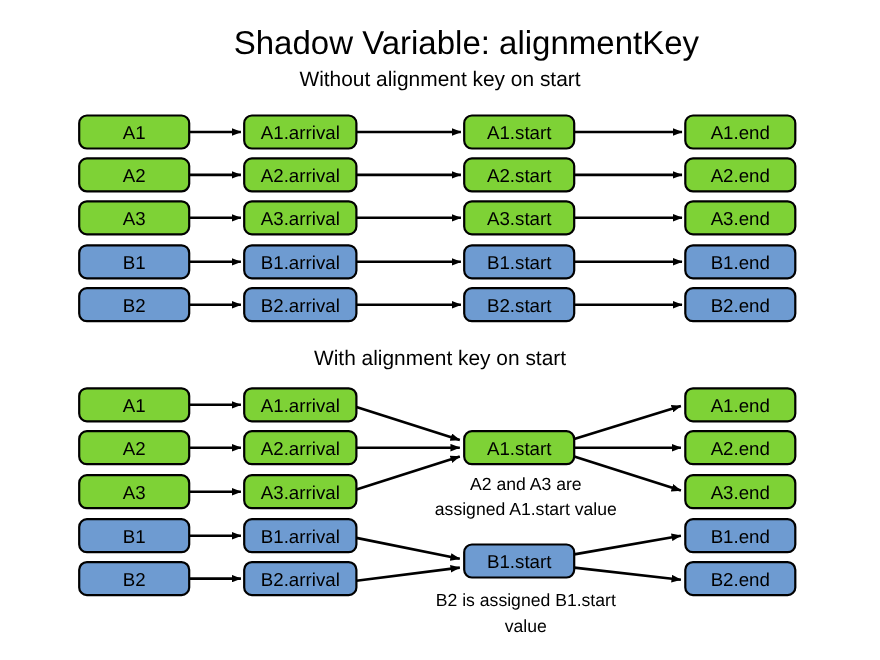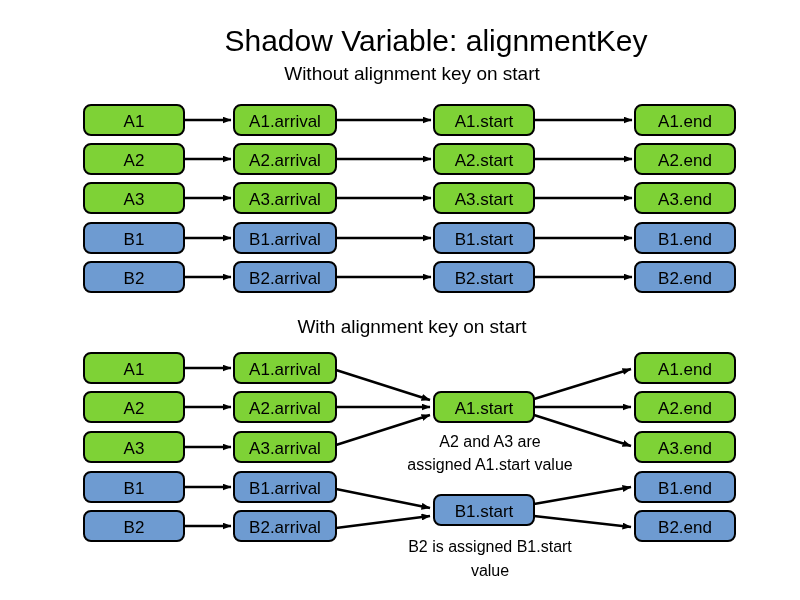"Shadow Variable: alignmentKey" #slide { margin-left: 12px -> none }
